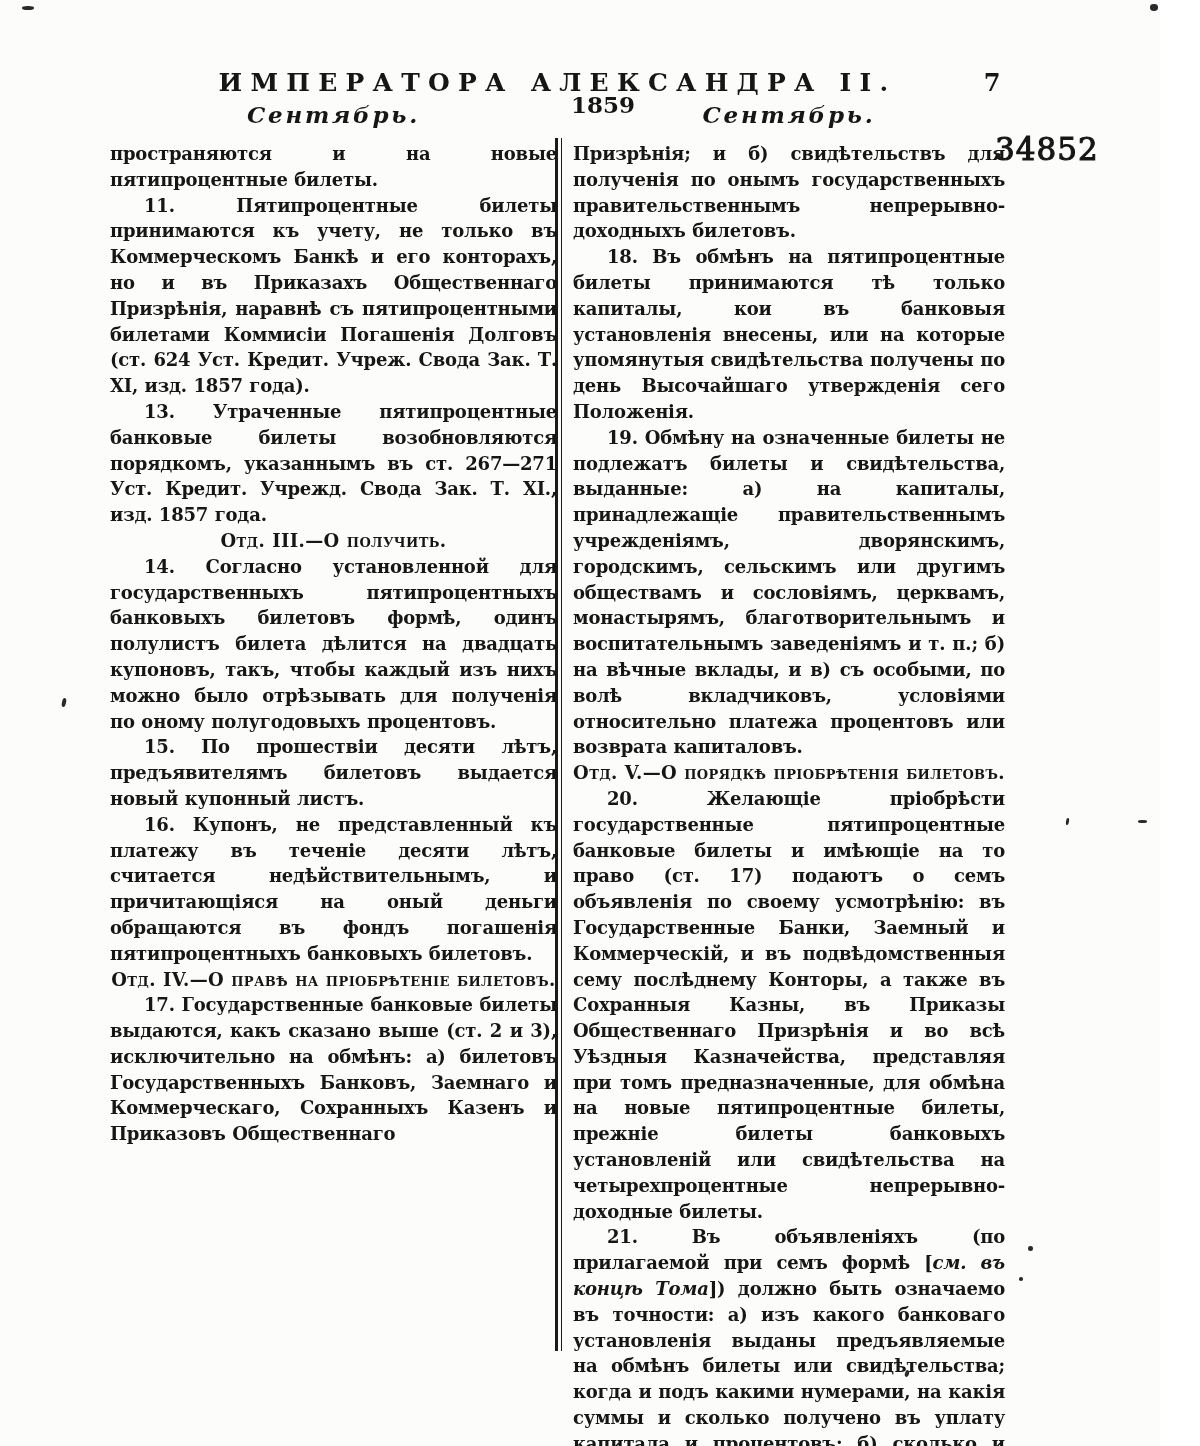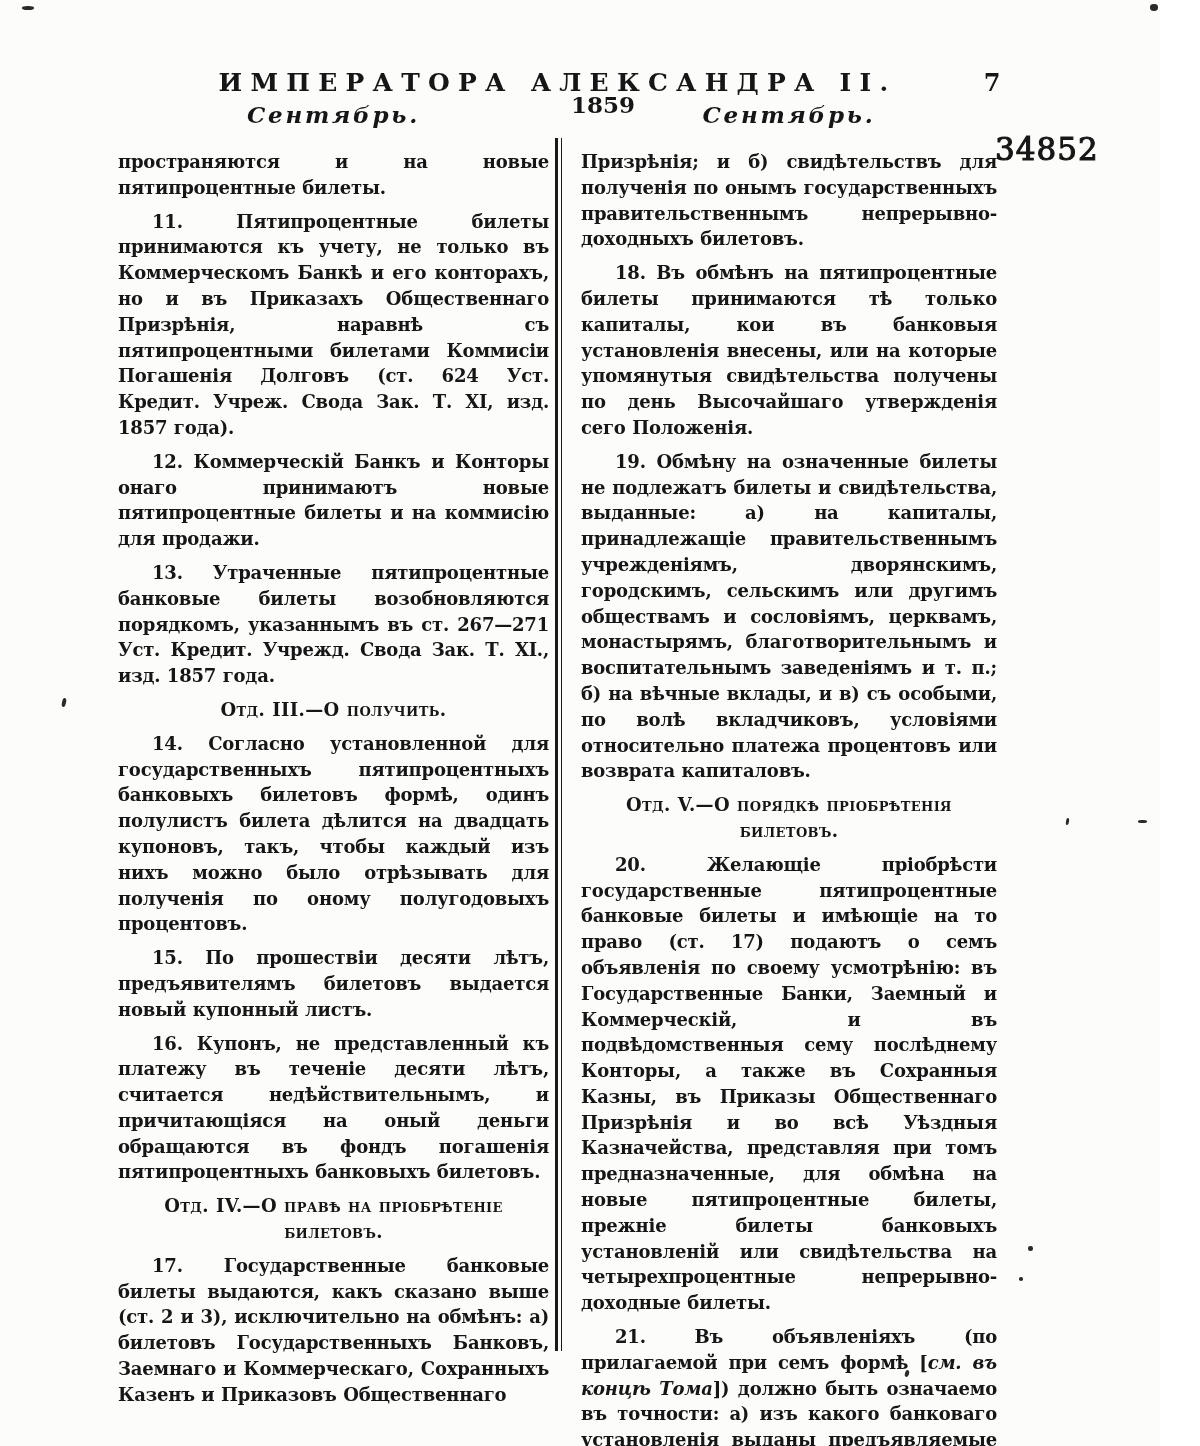"пространяются и на новые пятипроцентные" p { margin: 8px -> 0 }
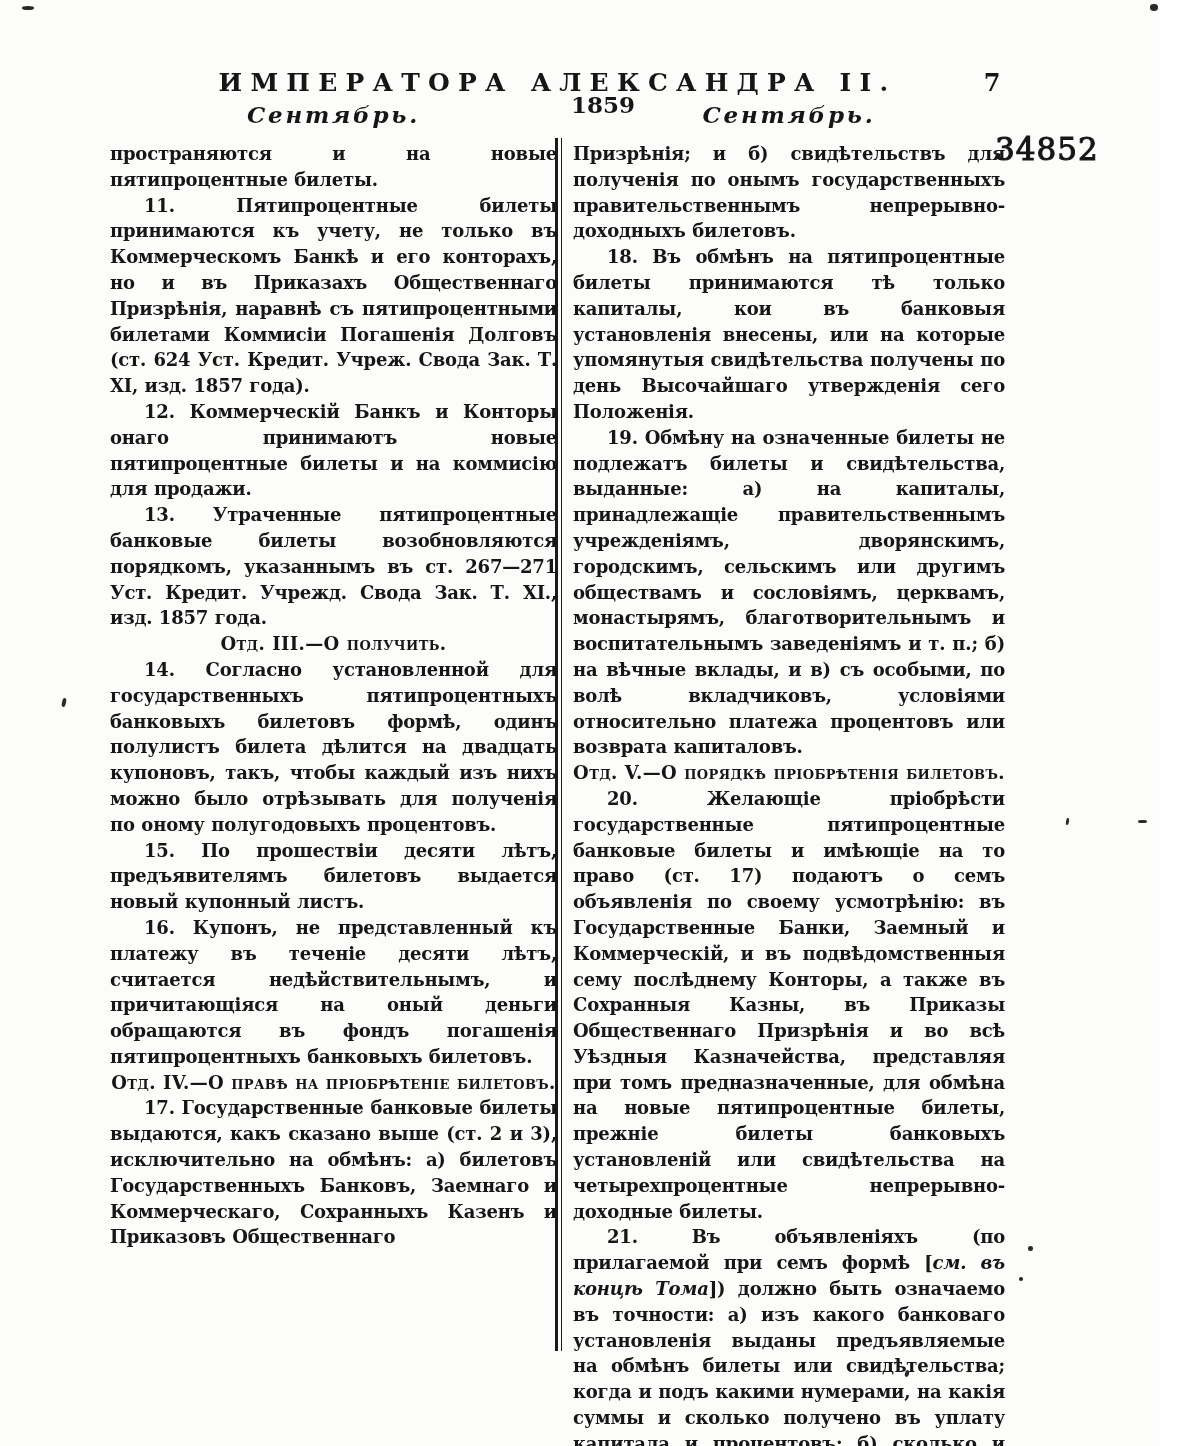"12. Коммерческій Банкъ и Конторы" p.indent { html: <p>12. Коммерческій Банкъ и Конторы онаго принимаютъ новые пятипроцентные билеты и на коммисію для продажи.</p> -> none }
